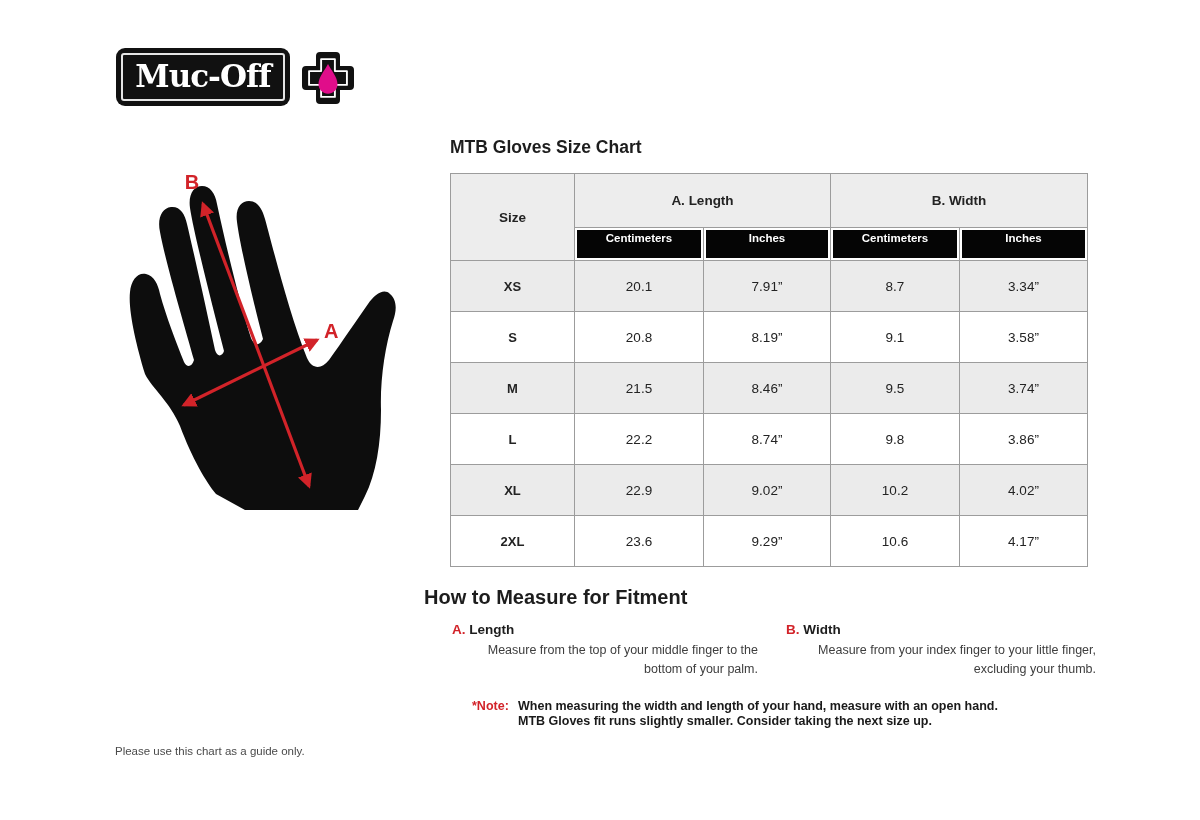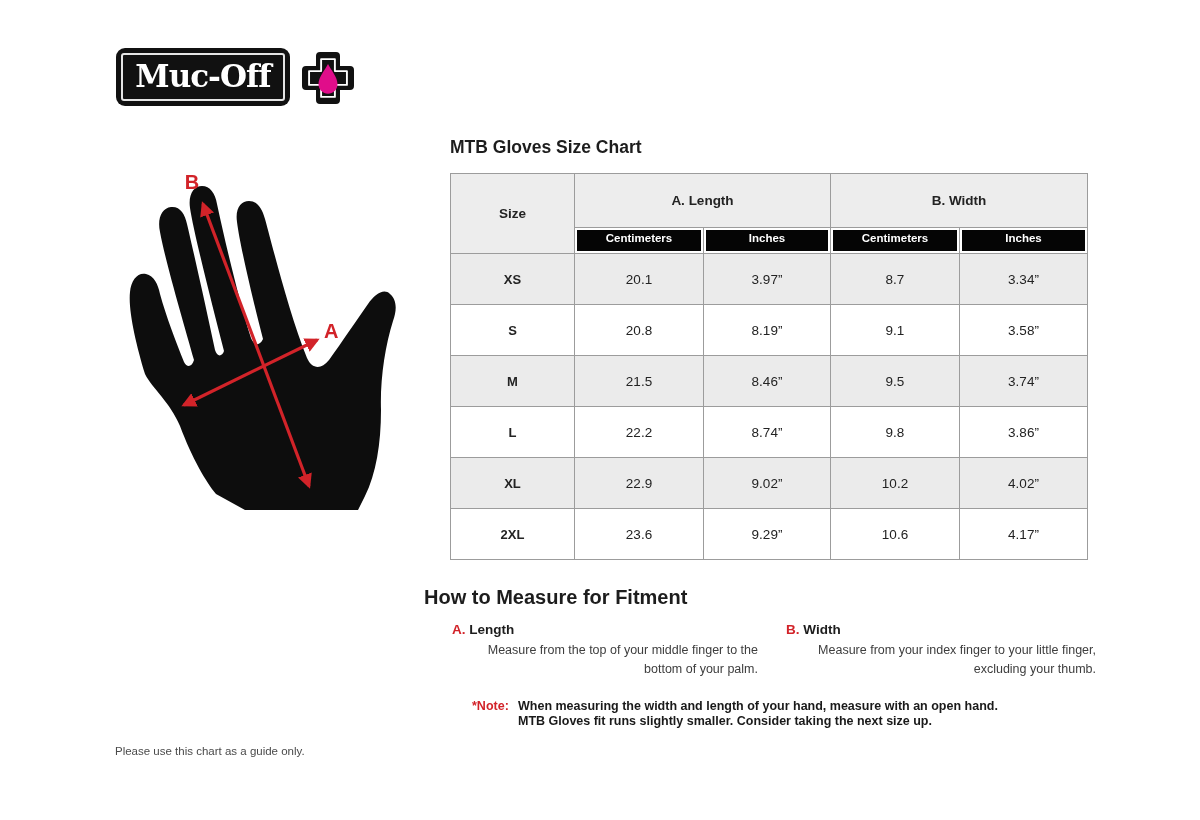"Centimeters" .unit-pill { height: 21px -> 28px }
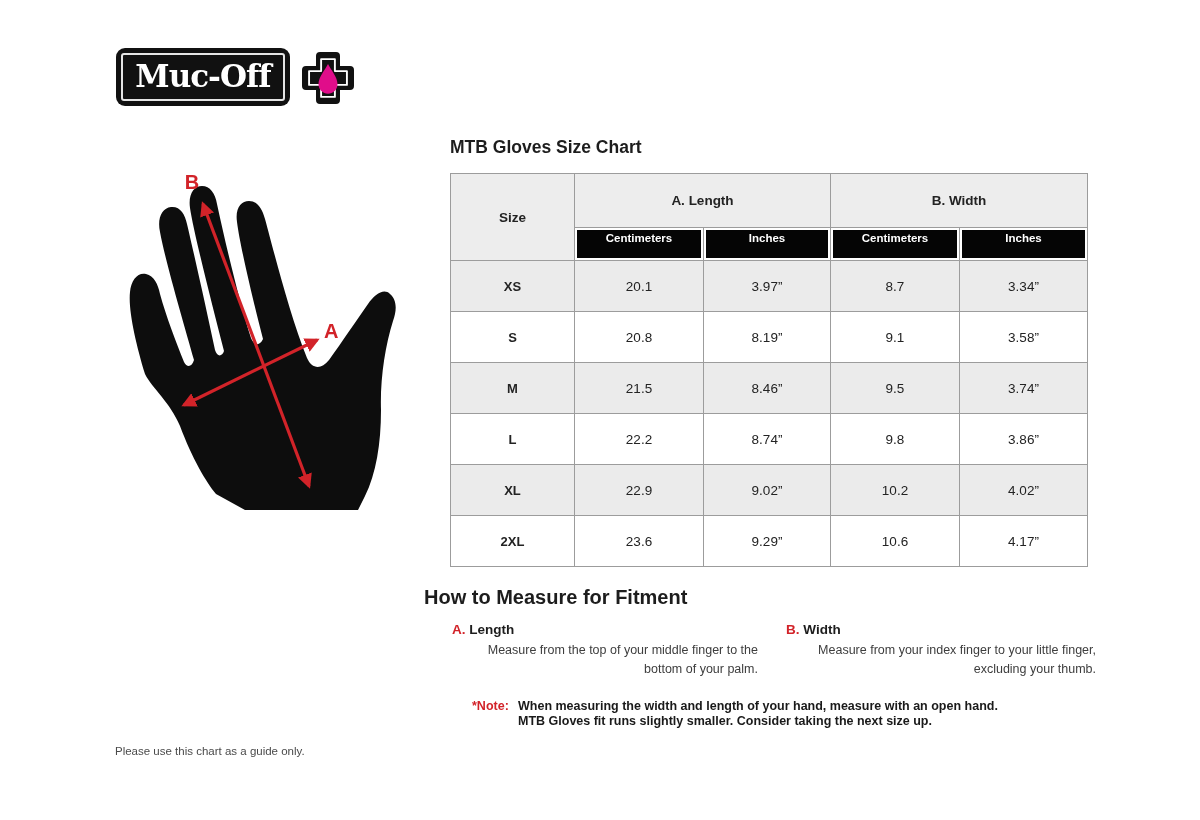"3.97”" td { text: 3.97 -> 7.91 }
